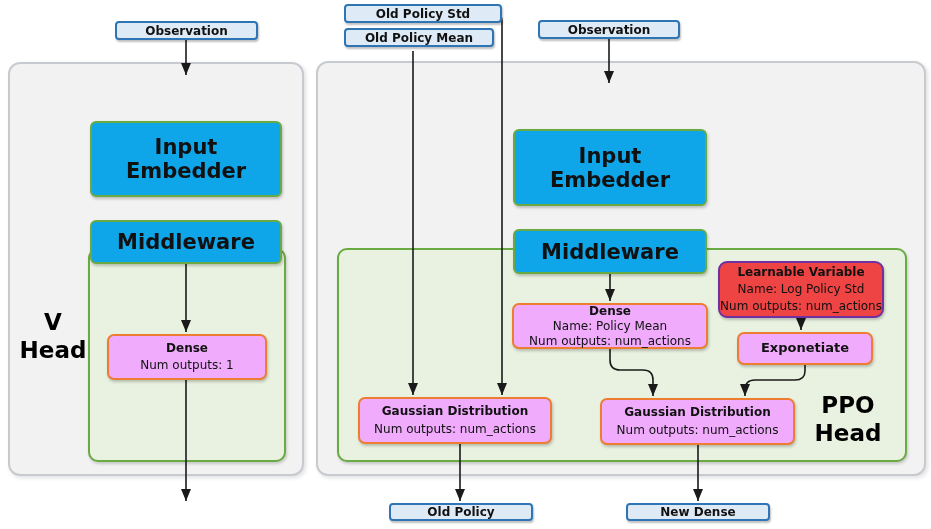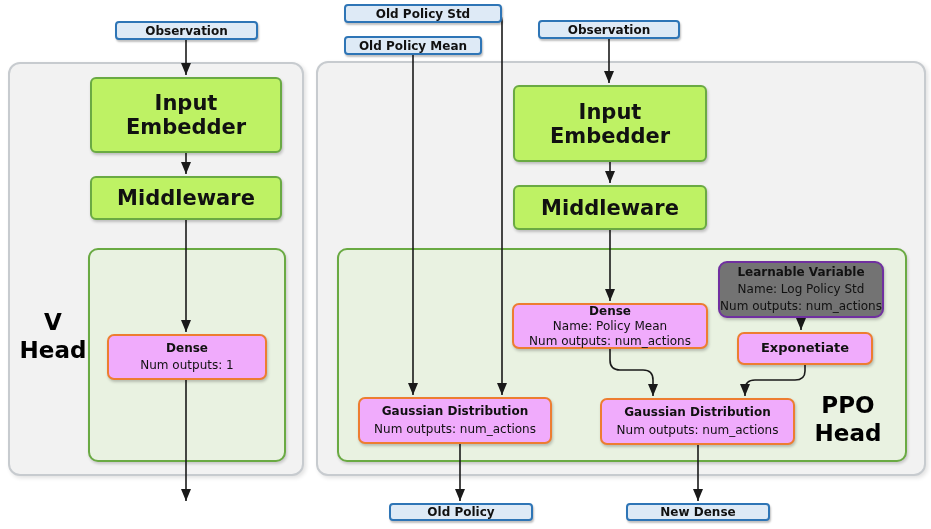"Old Policy Mean" div.node { top: 36px -> 28px; width: 138px -> 150px }
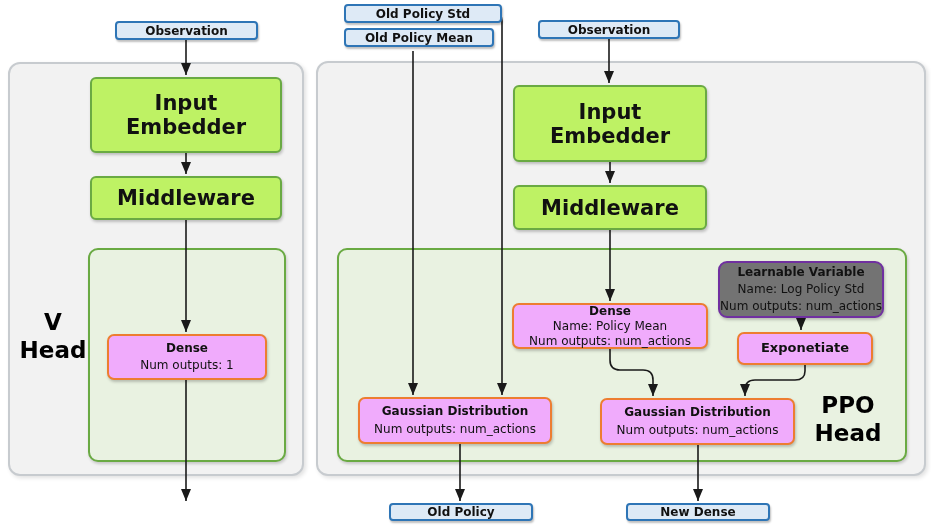"Input Embedder" .green-box { background: #bef264 -> #0ea5e9; margin-top: none -> 44px }
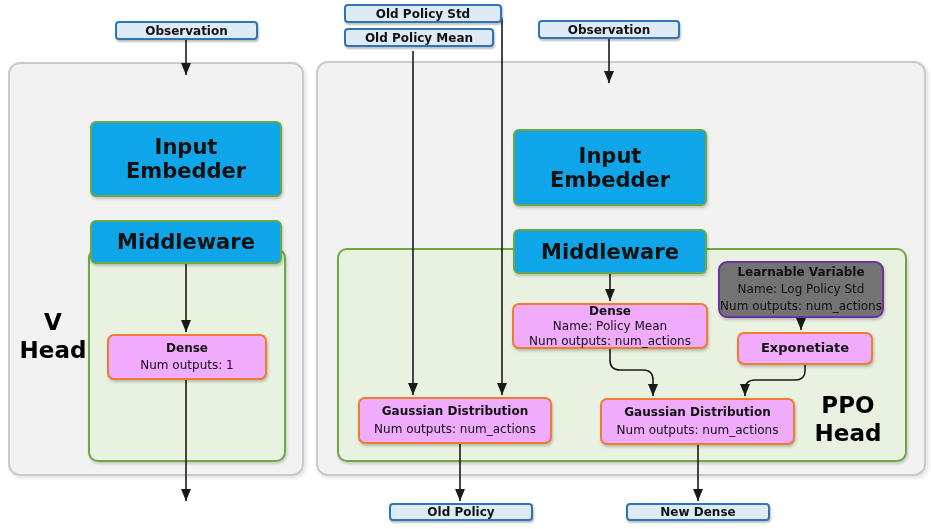"Learnable Variable" .purple-box { background: #737373 -> #ef4444 }
